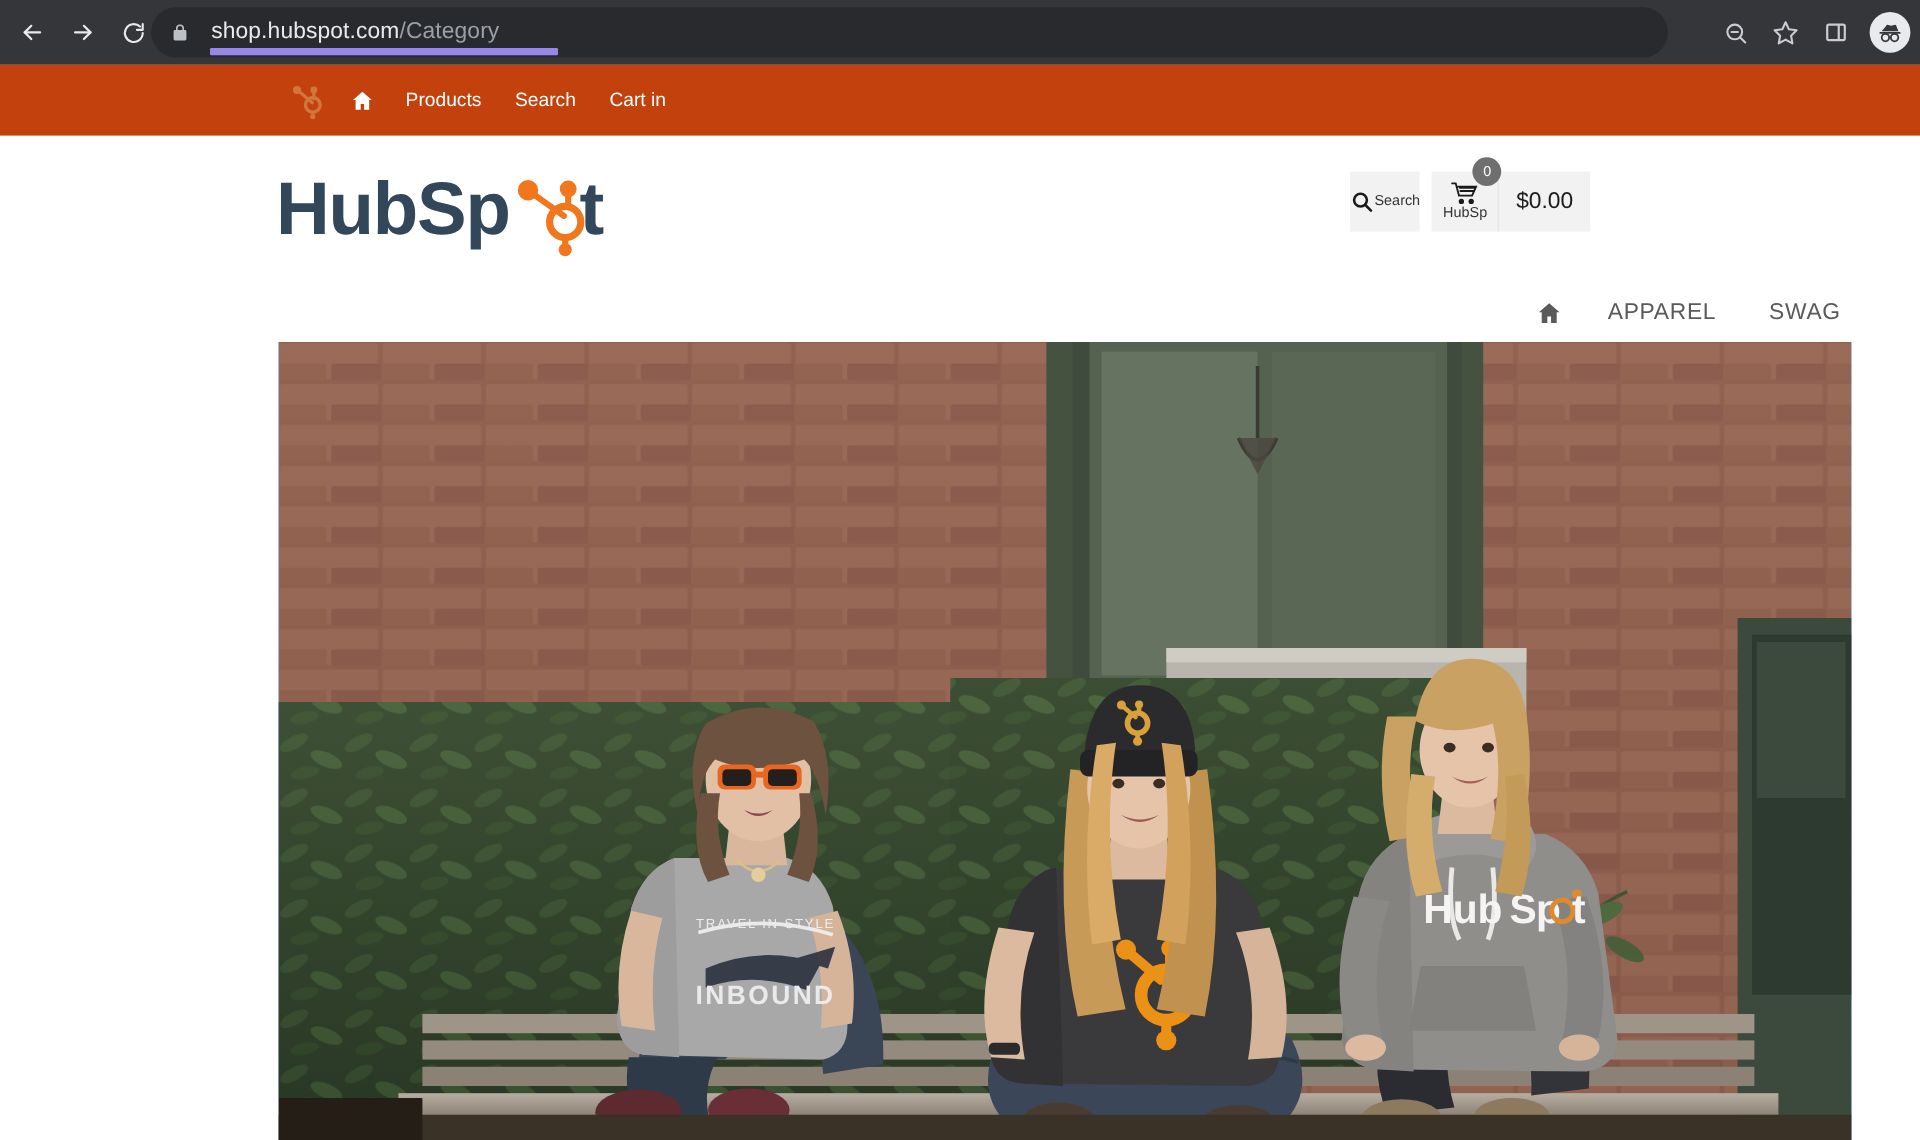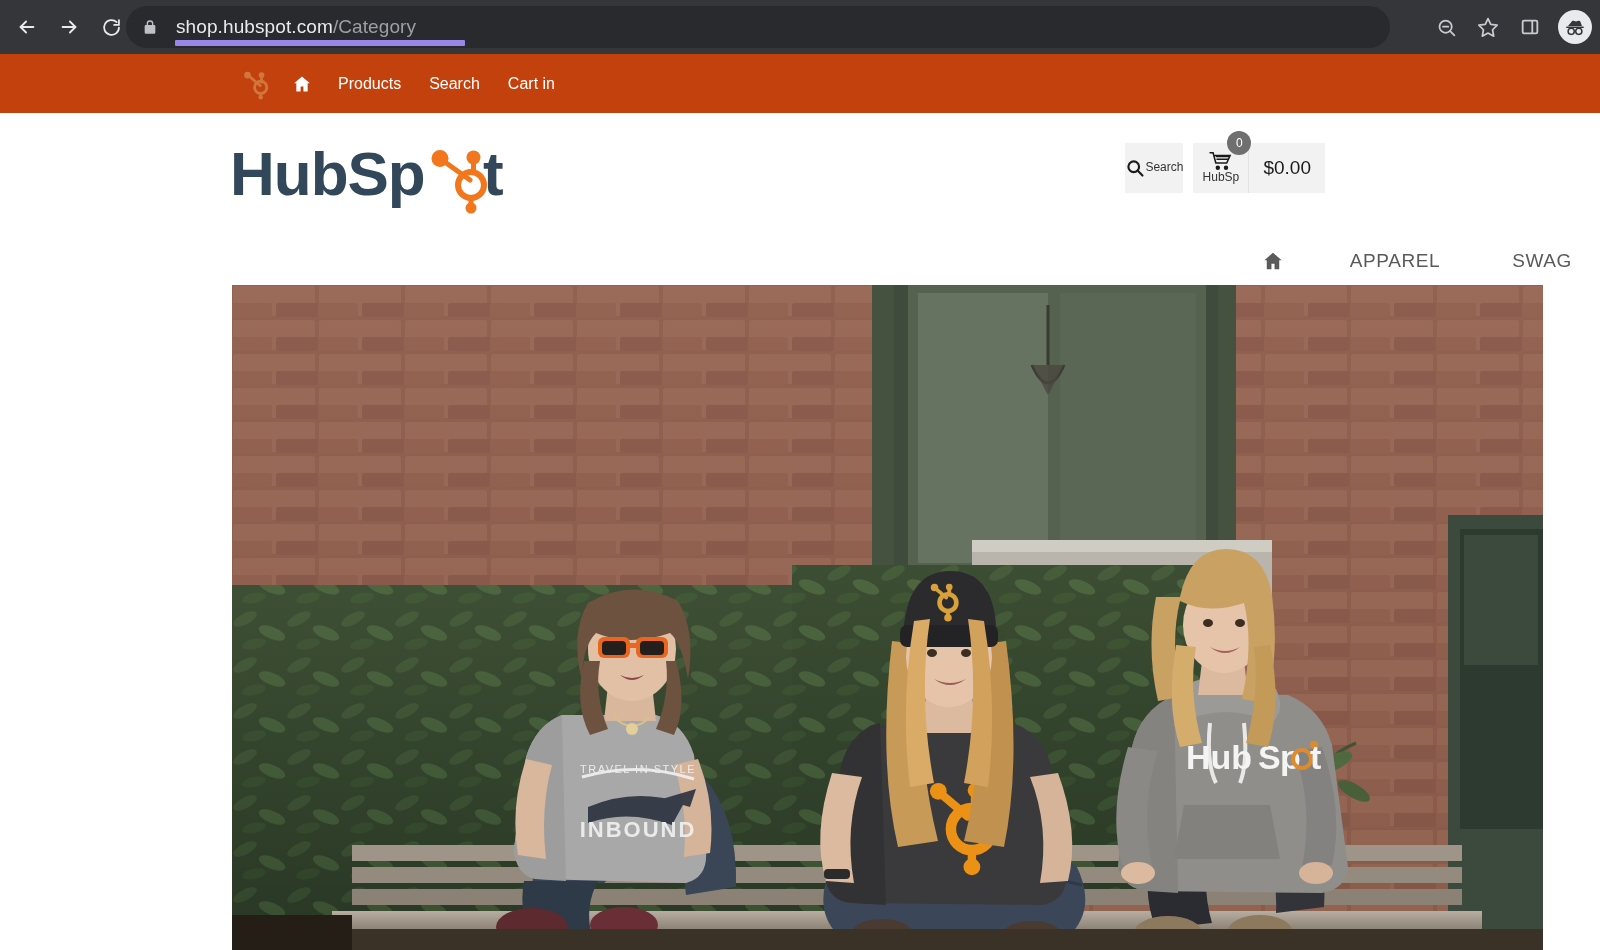"APPAREL" .cat-nav { gap: 28px -> none; padding-right: 28px -> 66px }
